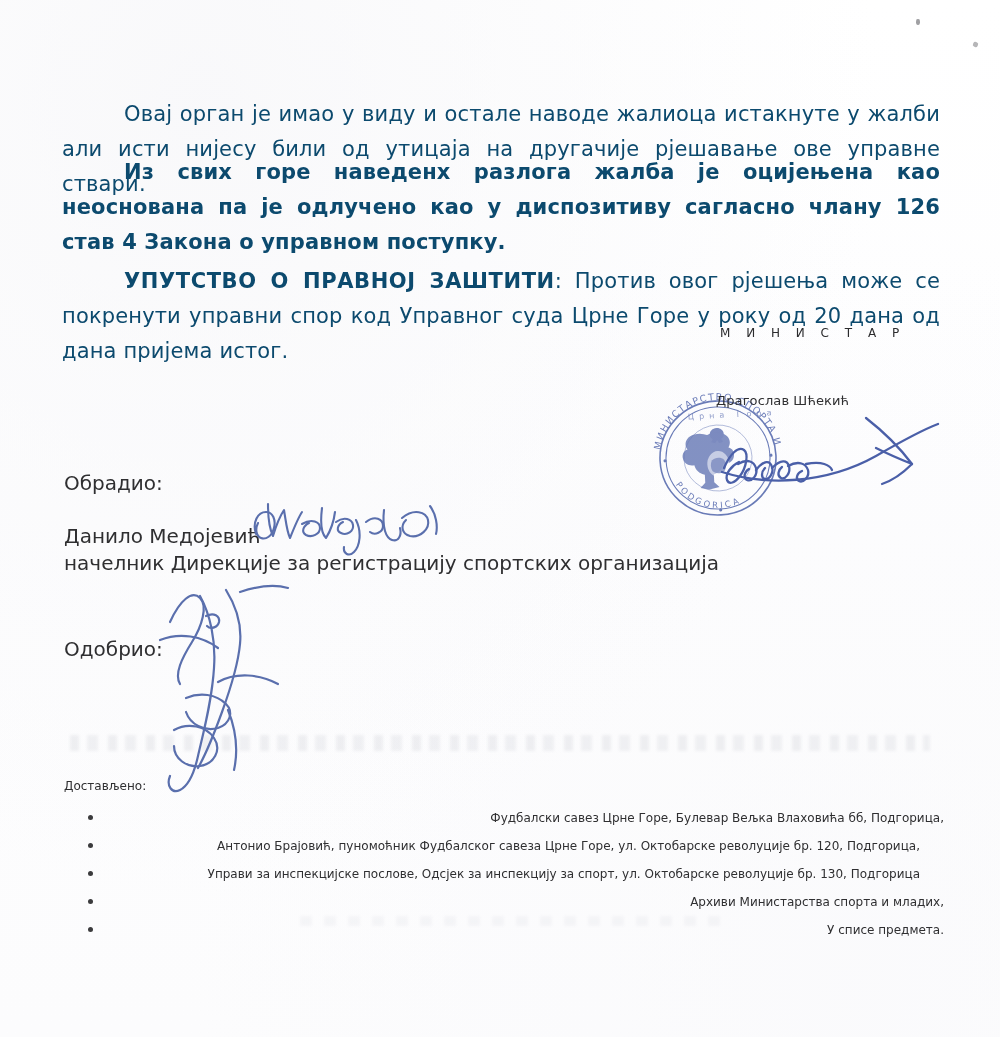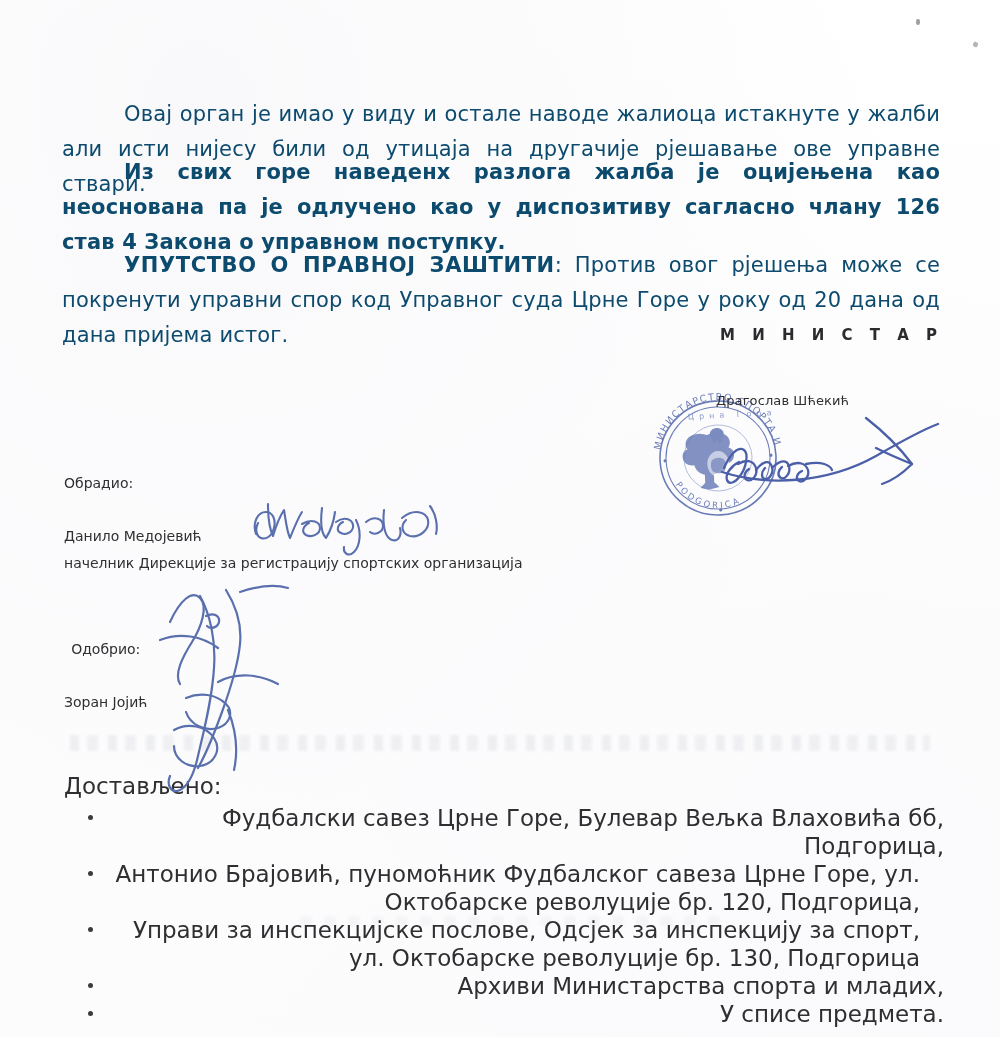"УПУТСТВО О ПРАВНОЈ ЗАШТИТИ: Против" .para3 { top: 248px -> 264px }
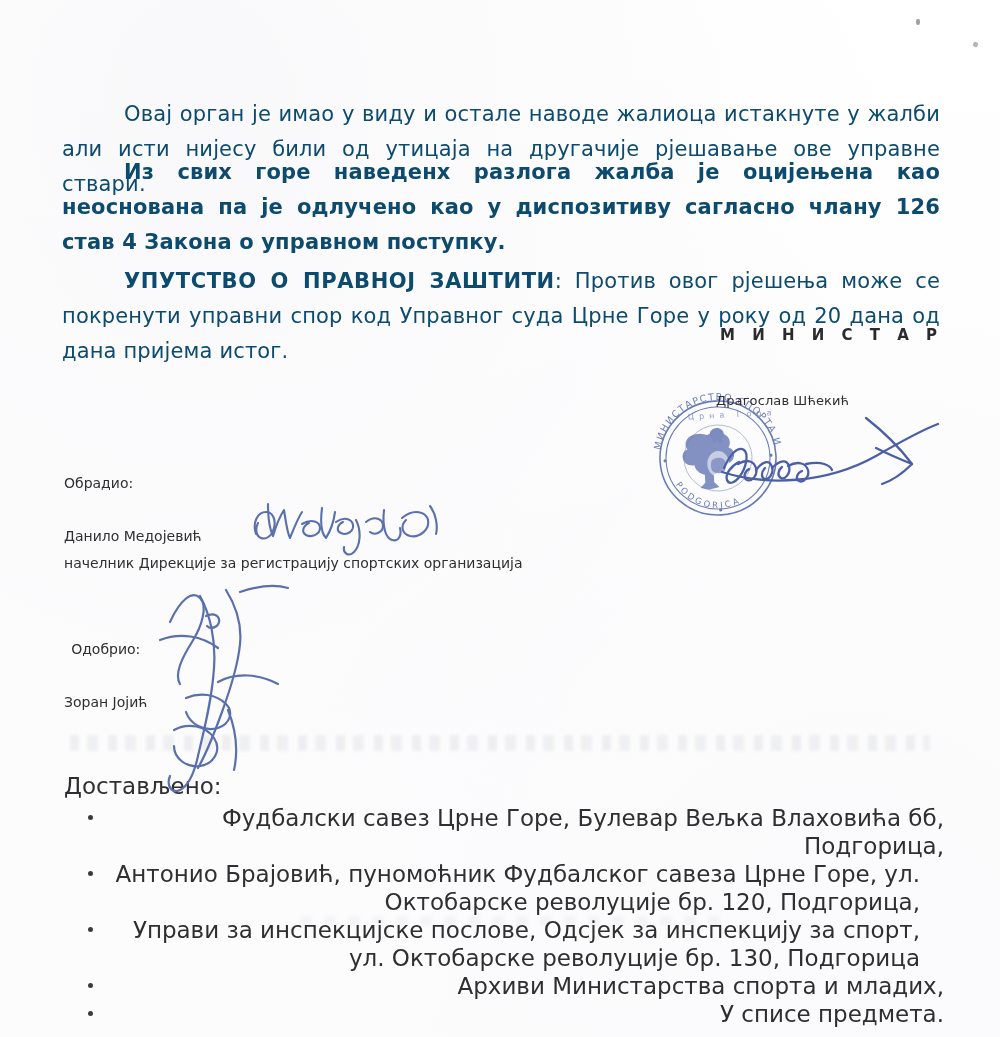"М И Н И С" .minister-label { font-size: 15px -> 12px; font-weight: bold -> normal }
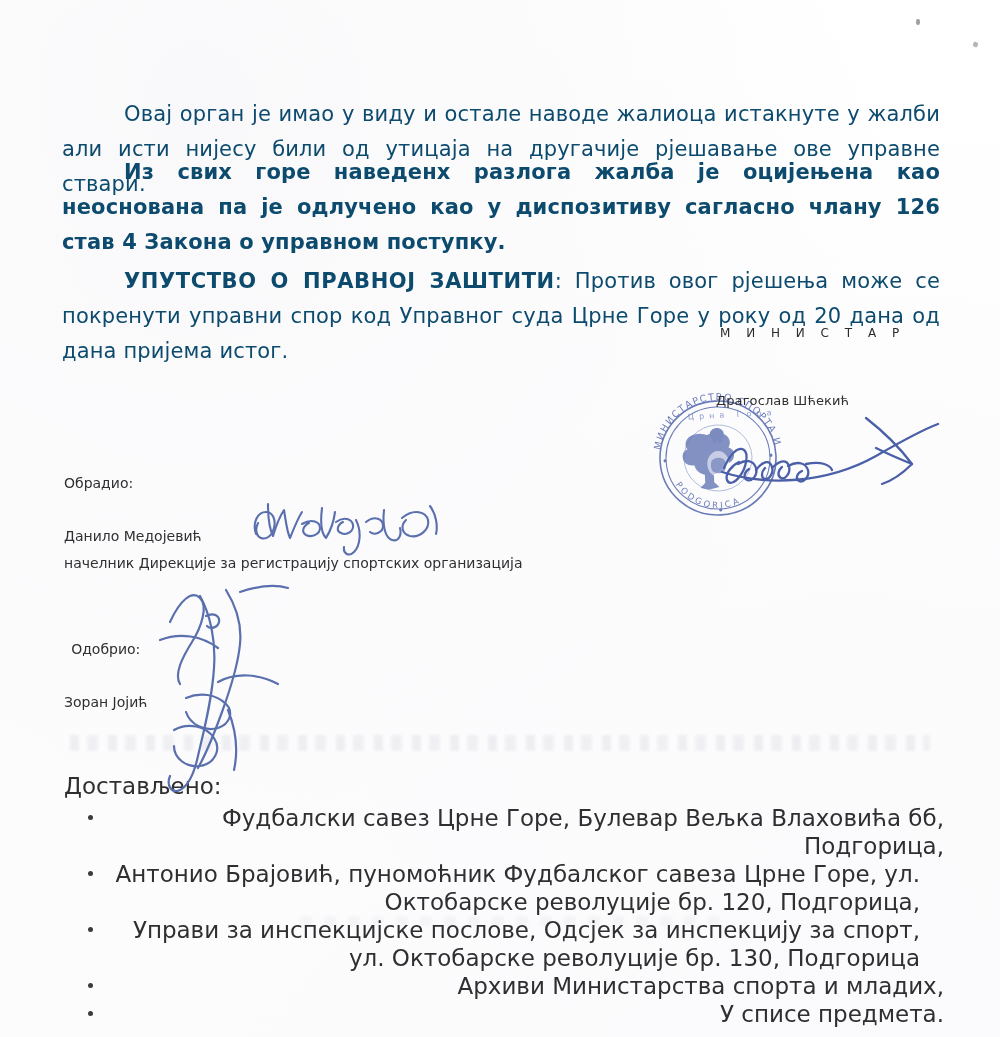"Обрадио:" .sig-block { font-size: 14px -> 20px }
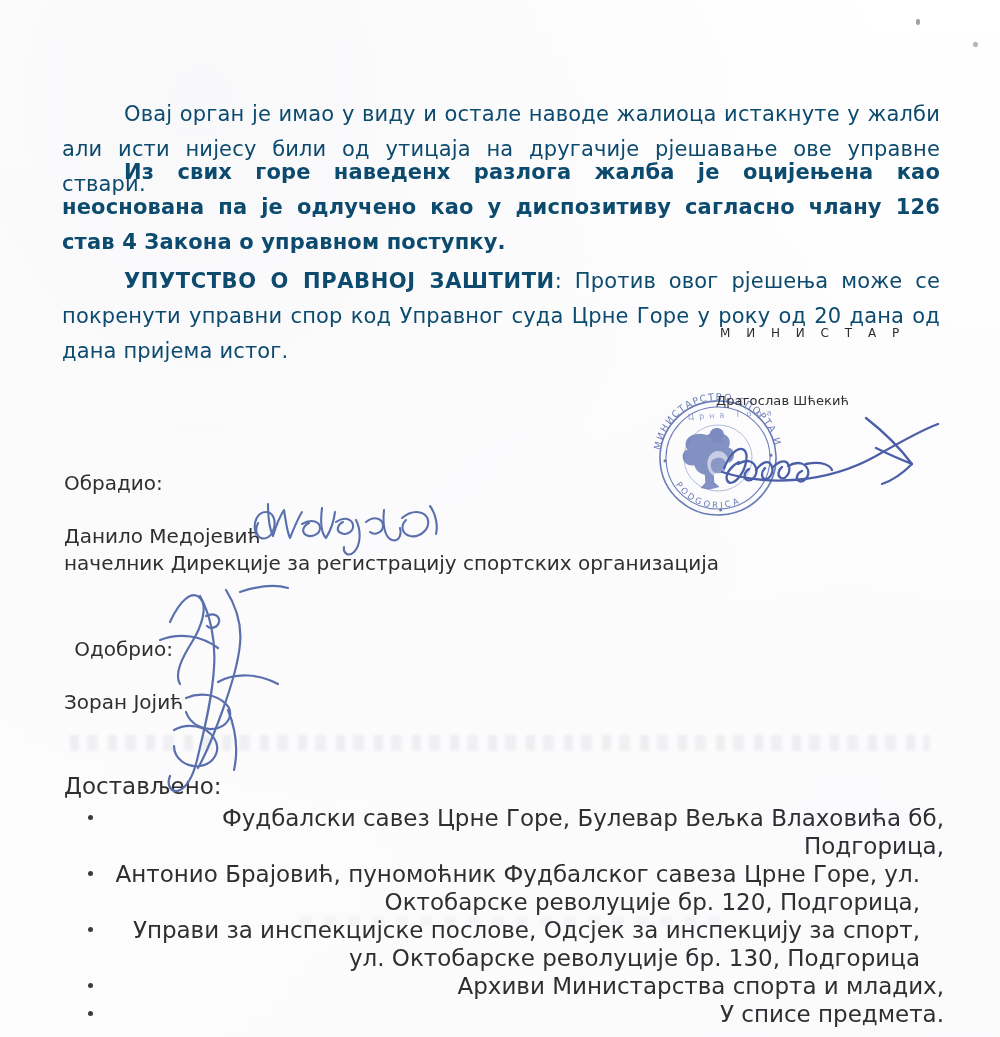"Зоран Јојић" div { html: <div>Зоран Јојић</div> -> none }
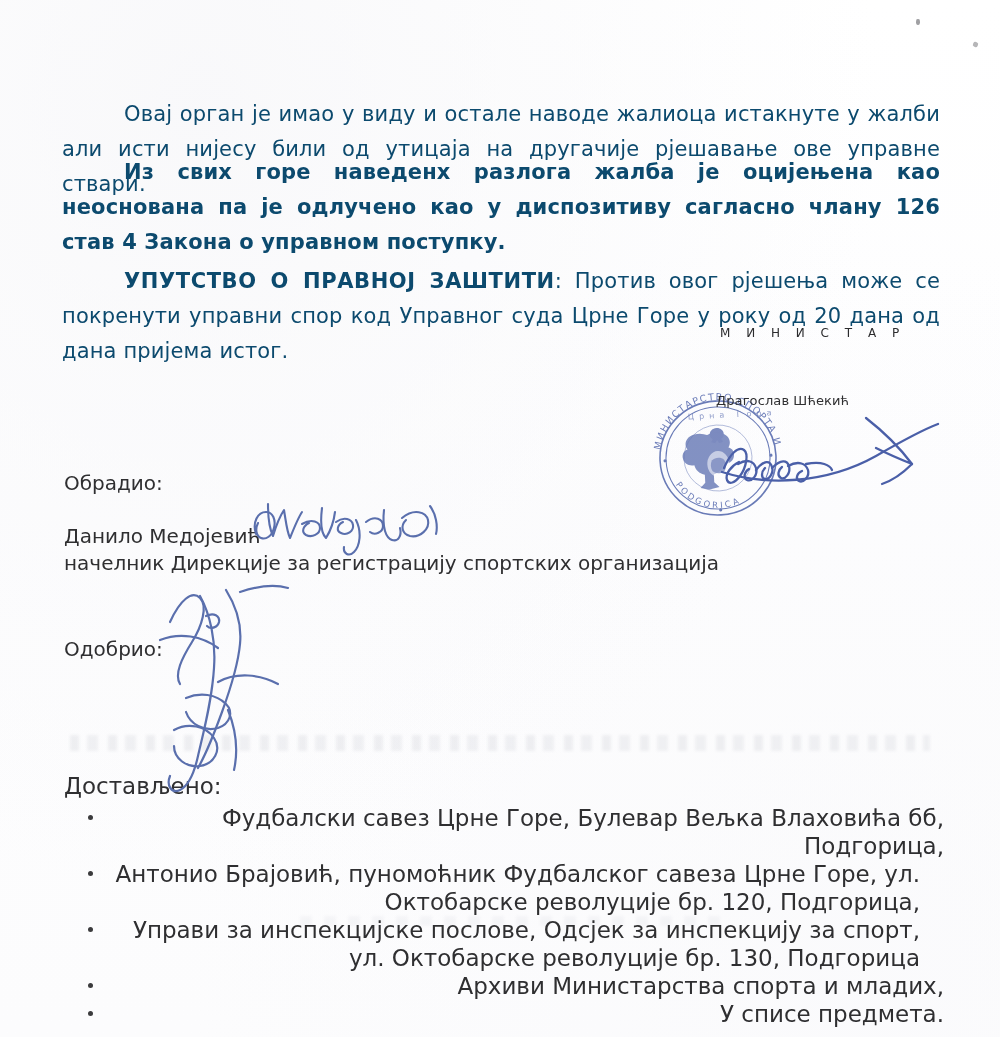"Достављено:" .delivery { font-size: 23px -> 12px }
